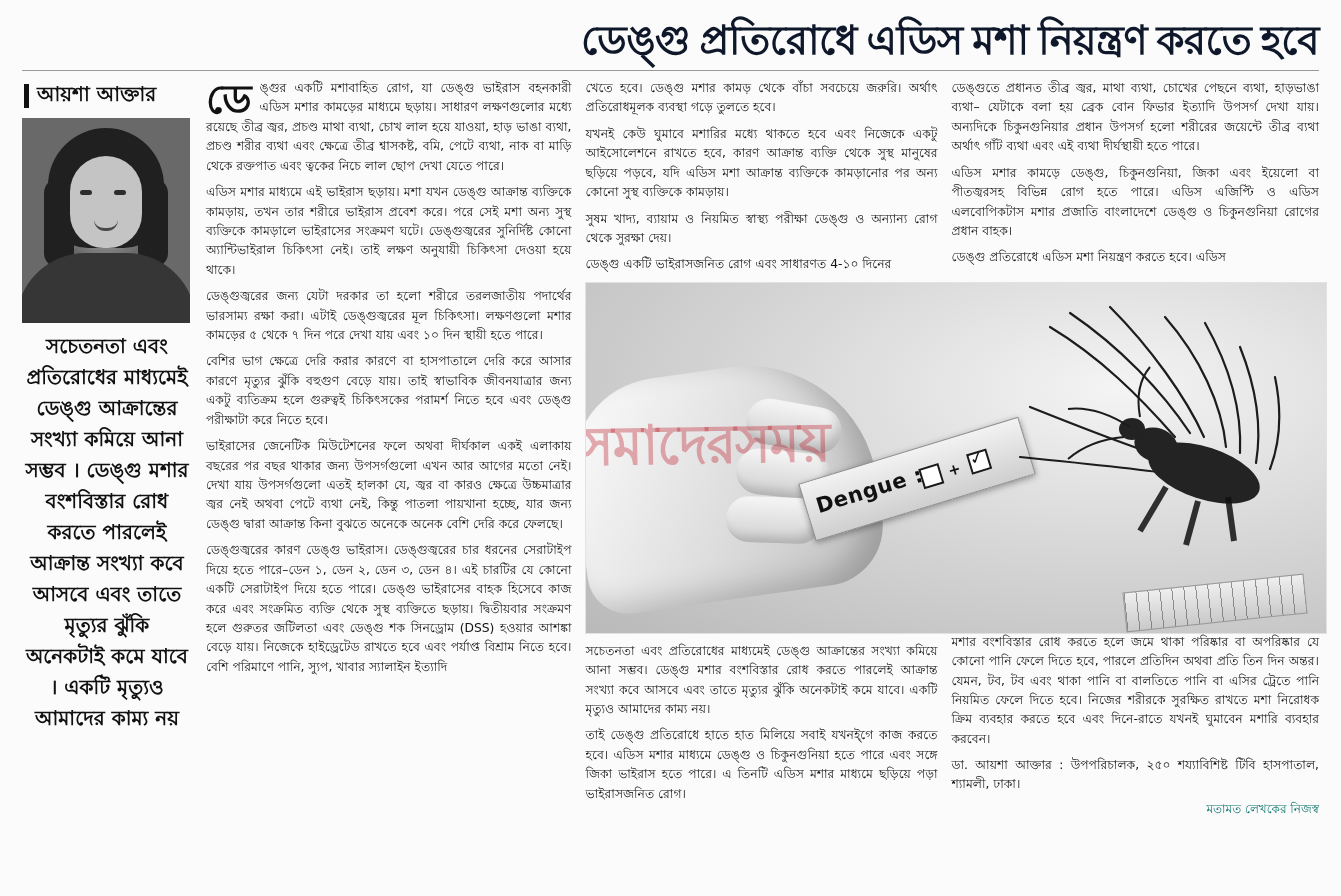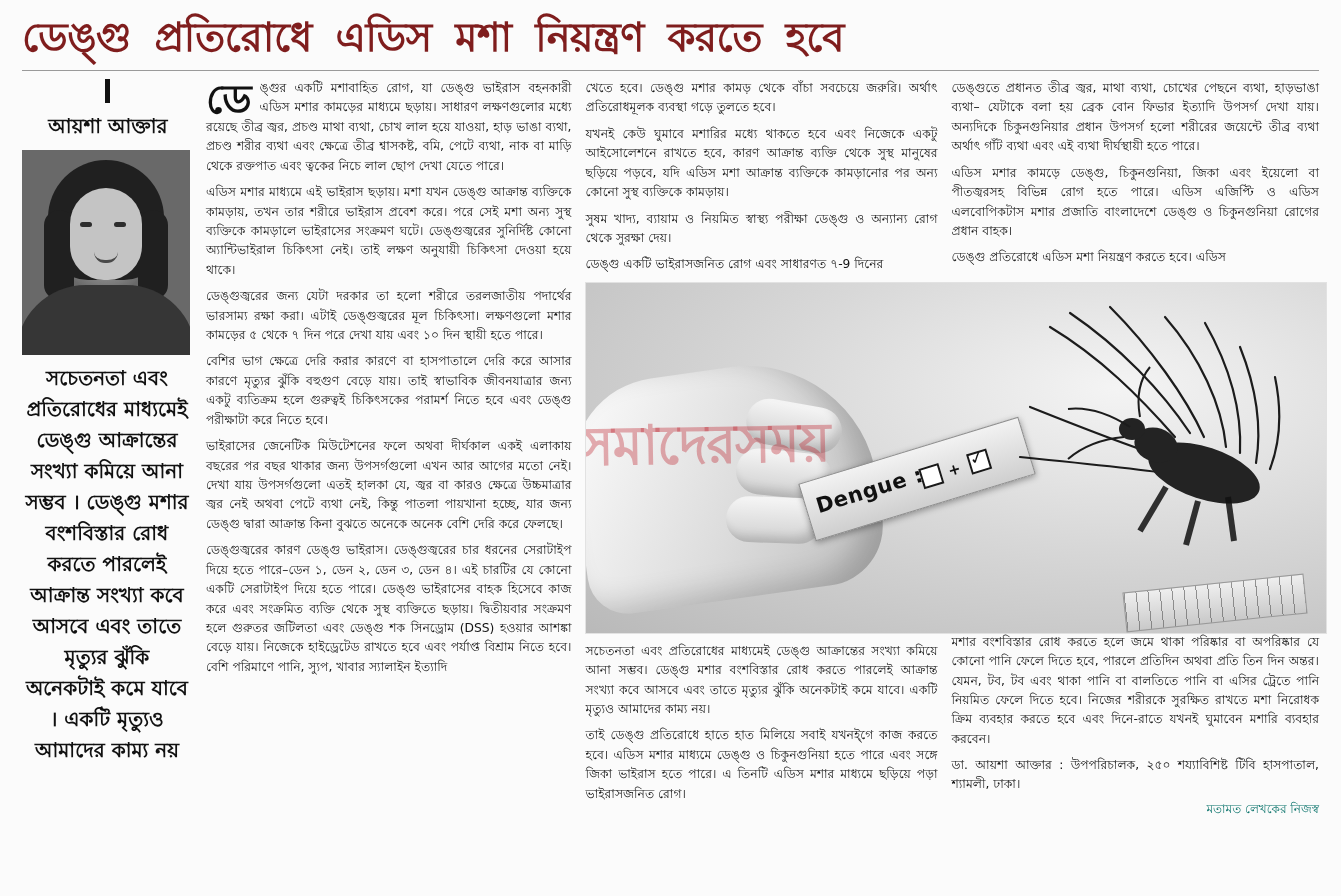"ডেঙ্গু প্রতিরোধে এডিস মশা নিয়ন্ত্রণ করতে হবে" .headline { color: #7f1d1d -> #0f172a; font-family: Liberation Mono, monospace -> Liberation Serif, serif; text-align: left -> right }
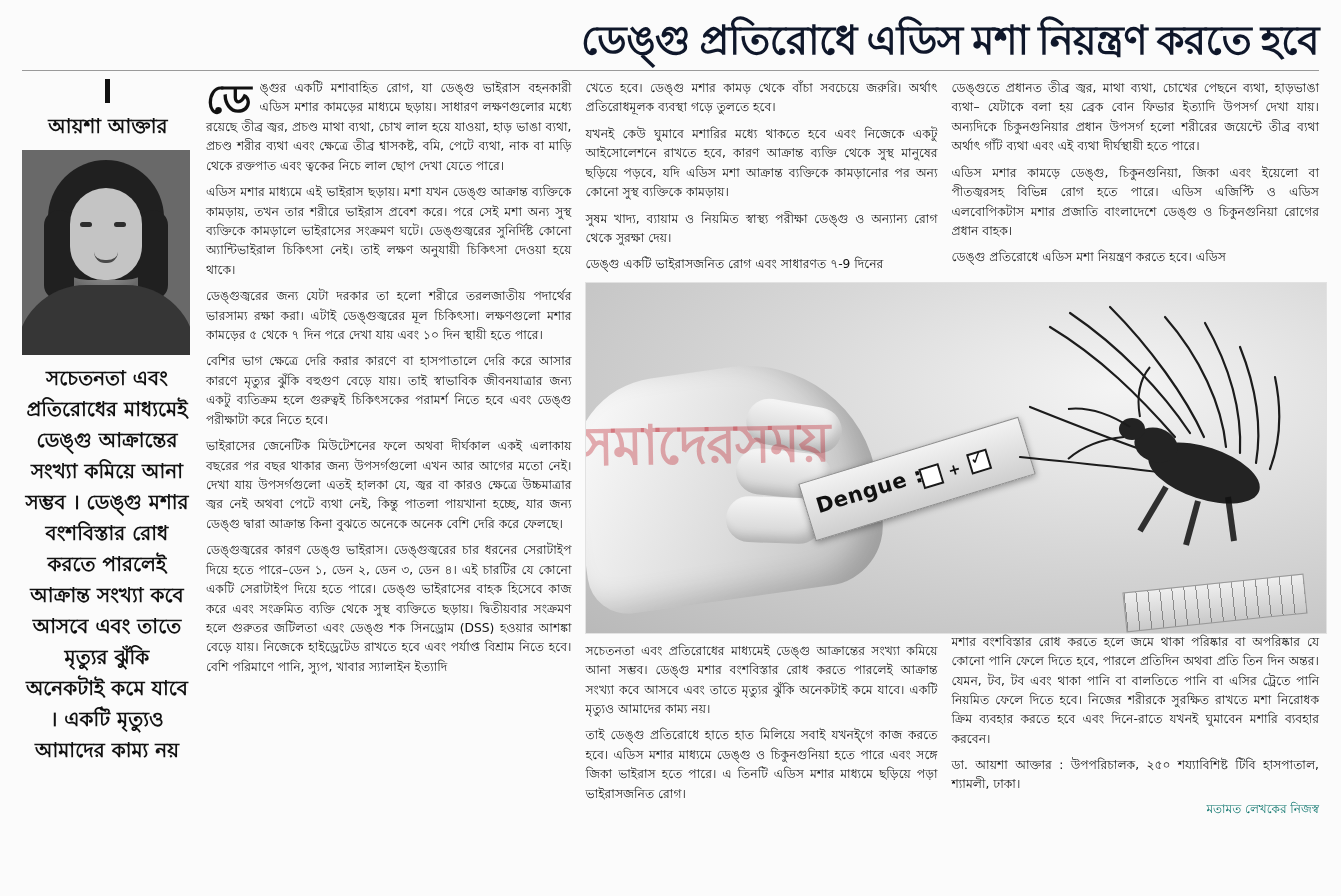"আয়শা আক্তার" .byline-wrap { flex-direction: column -> none }
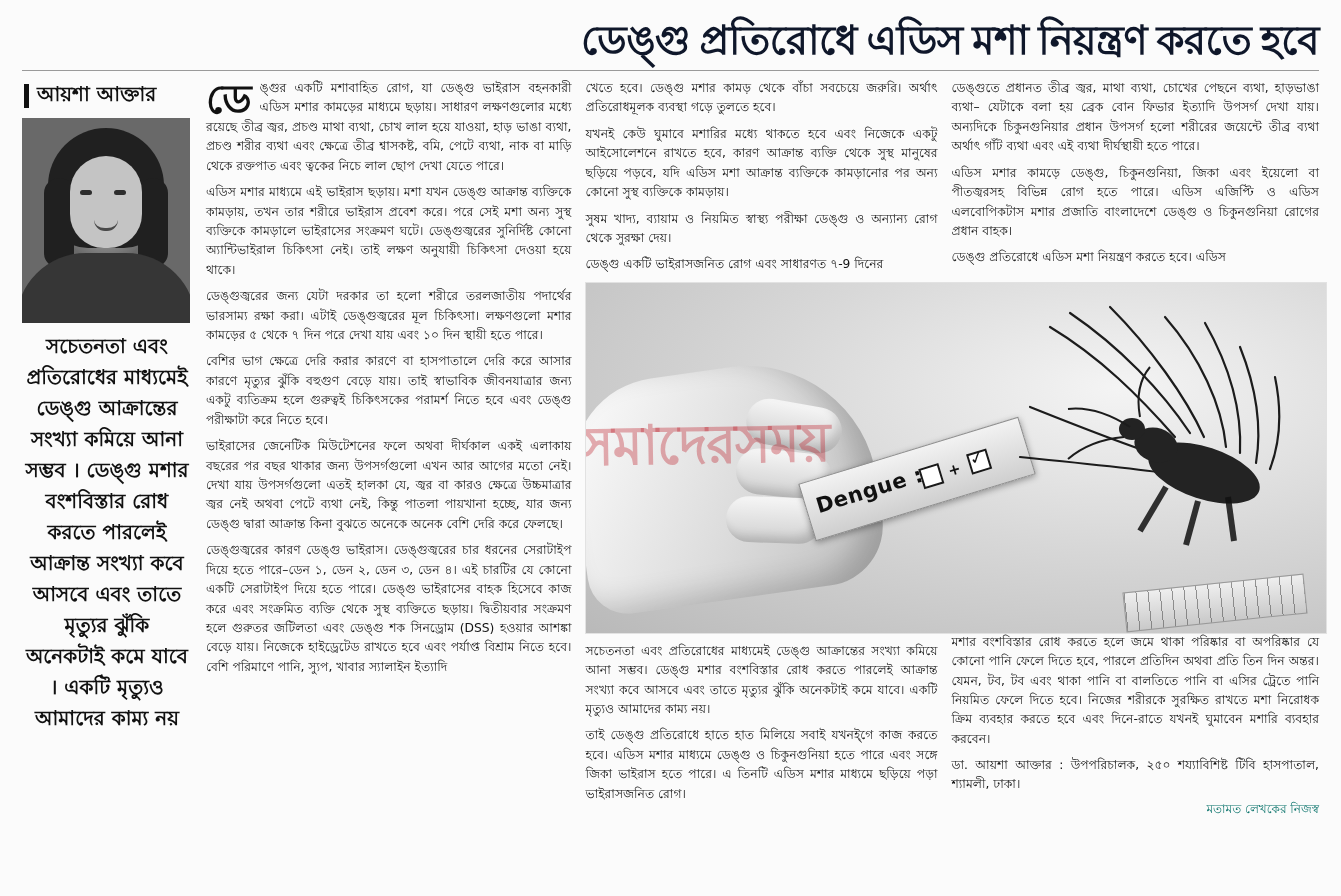"ডেঙ্গু একটি ভাইরাসজনিত রোগ এবং" p { text: ৭-9 -> 4-১০ }
